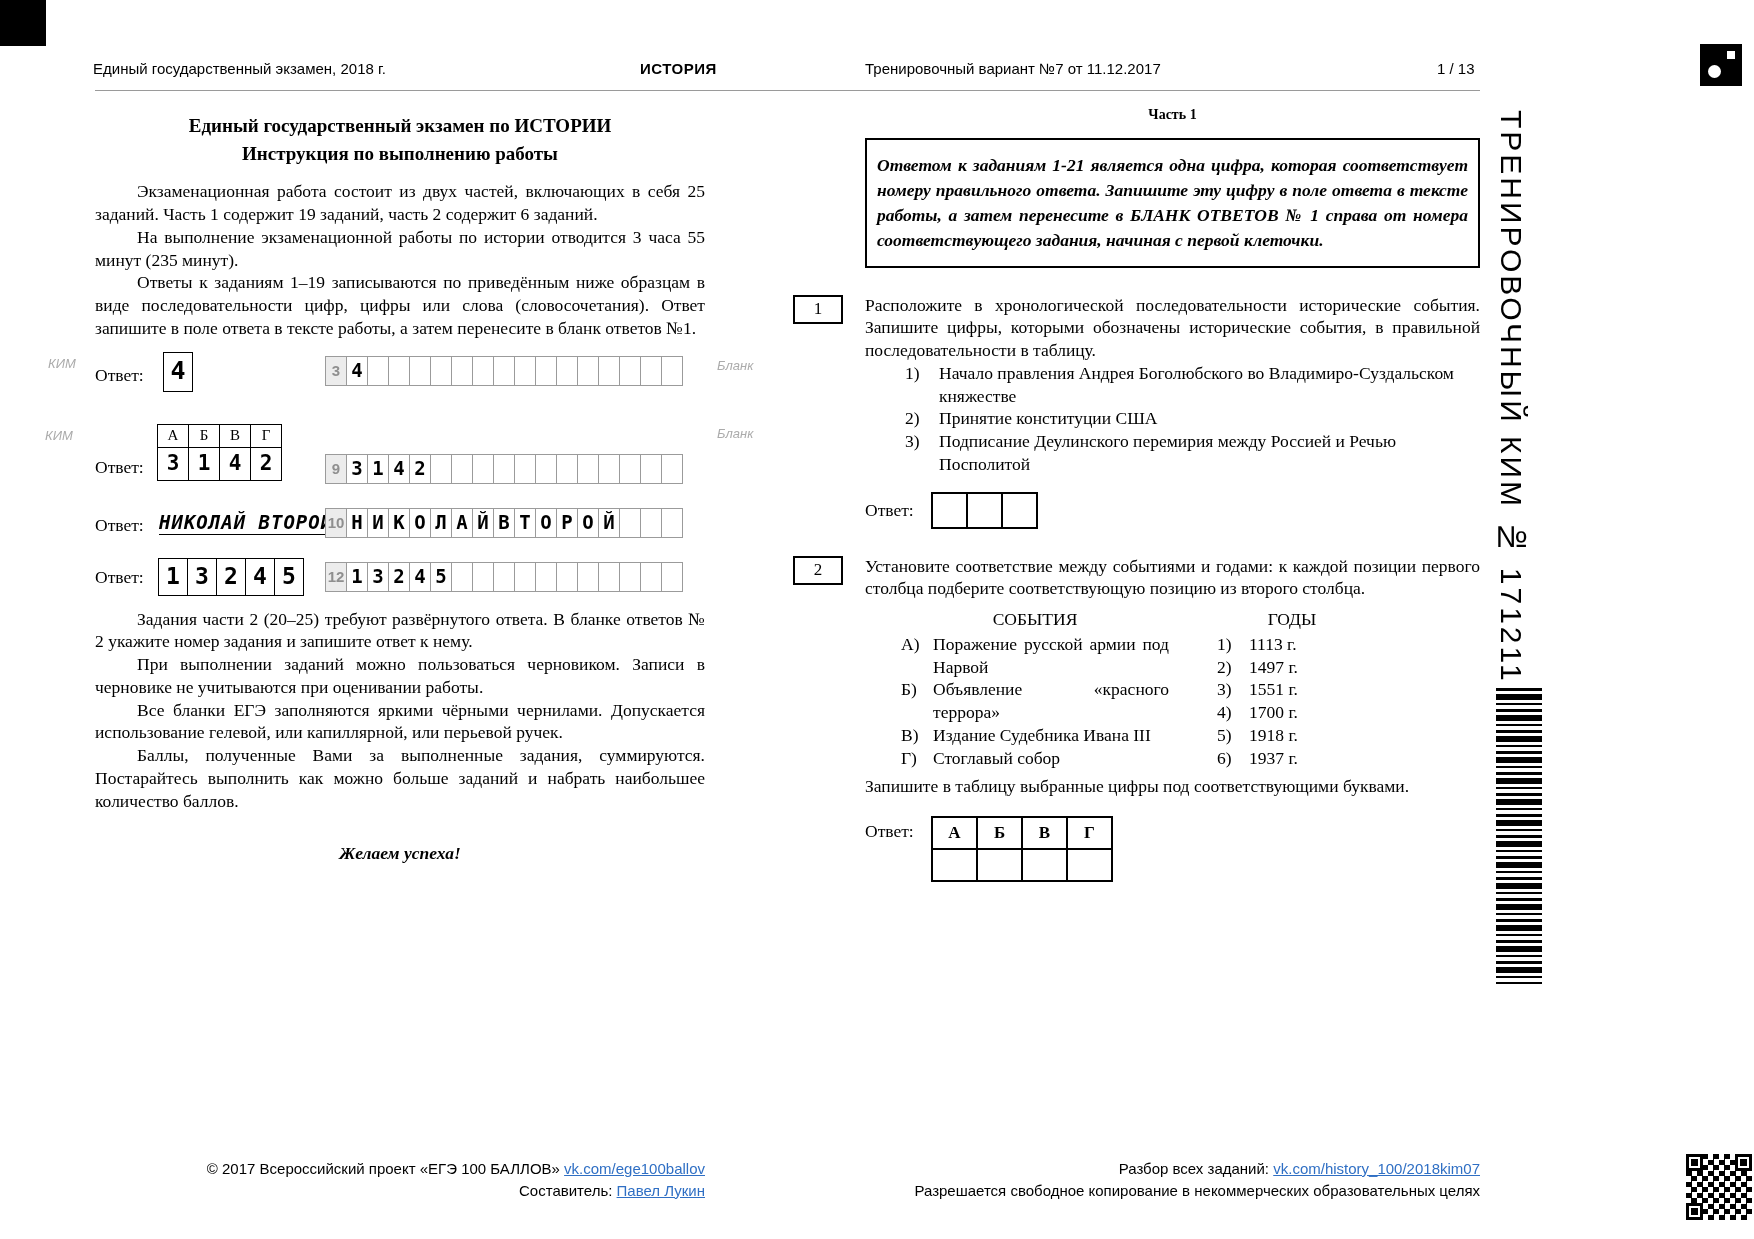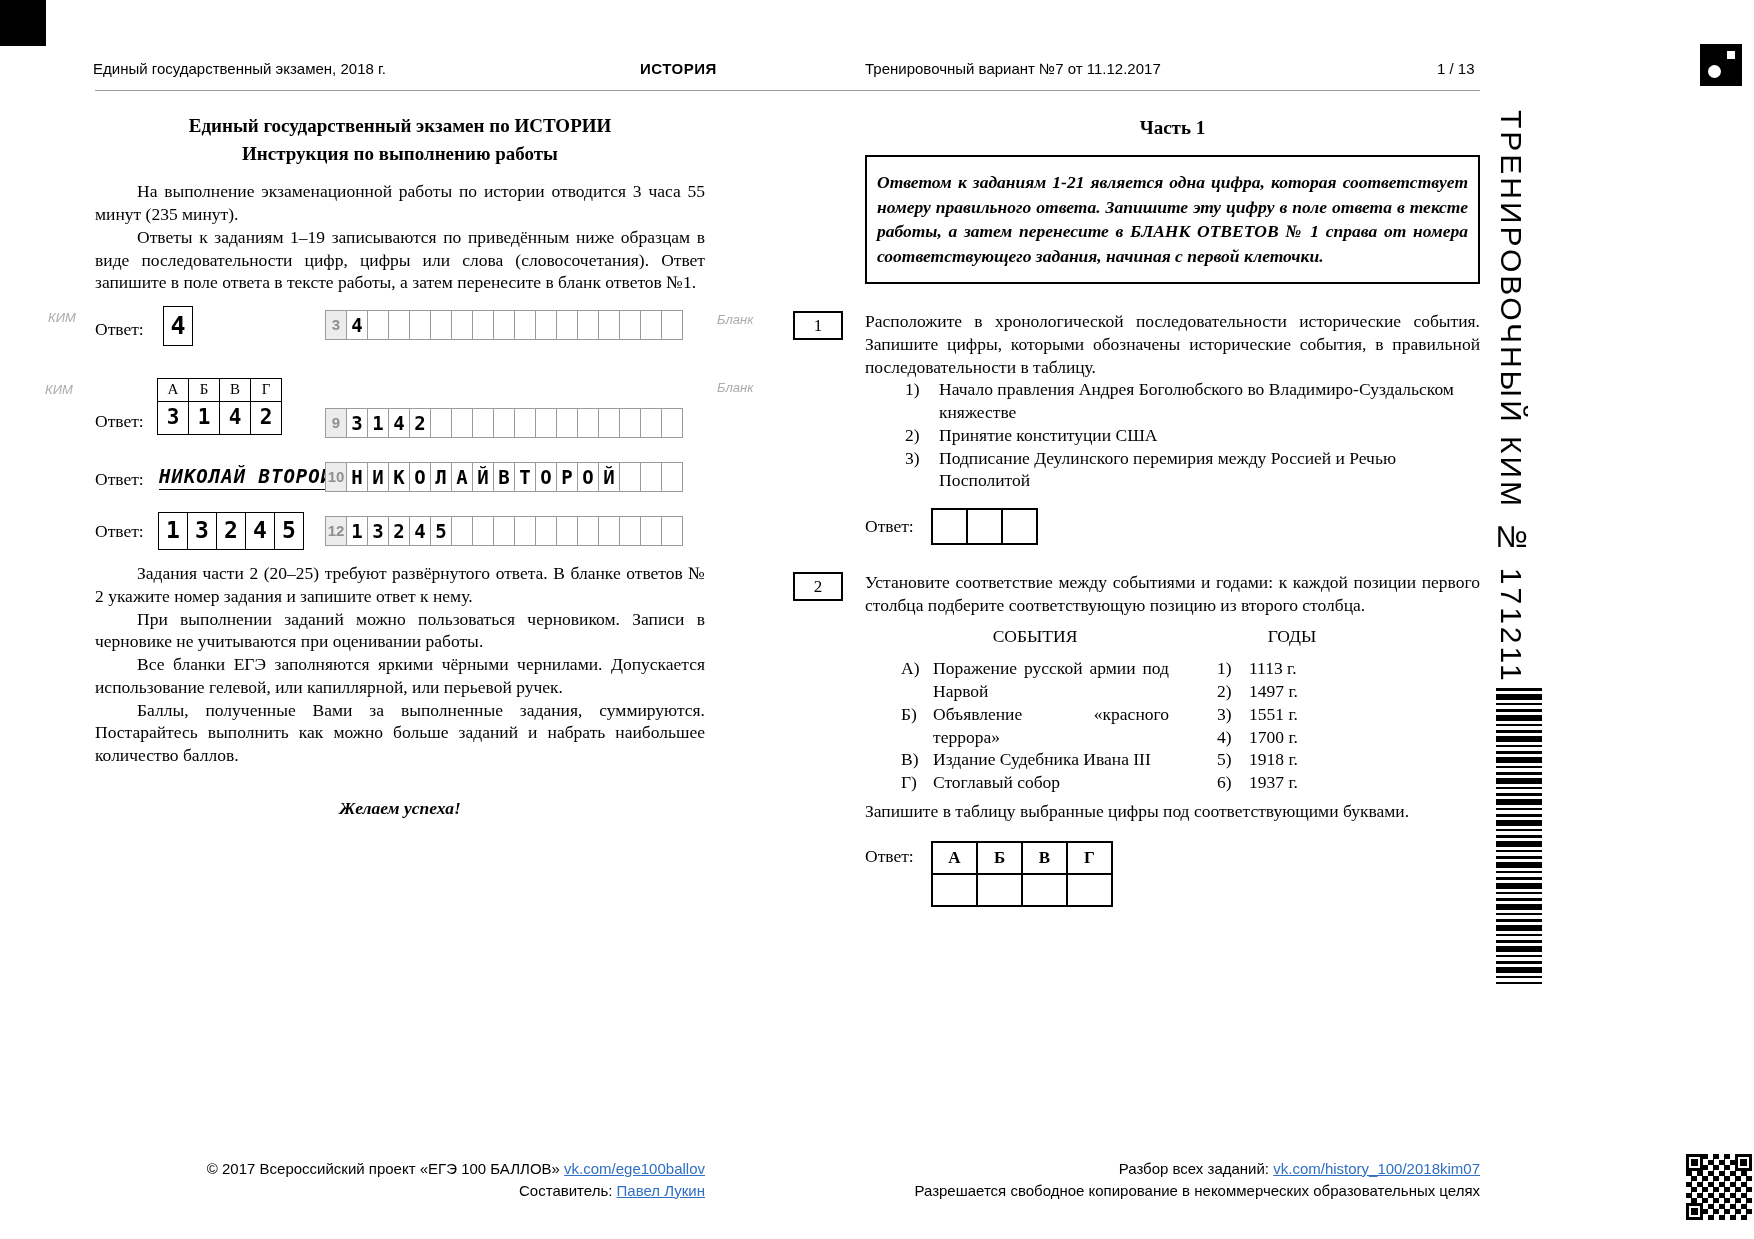"Часть 1" .part-title { font-size: 19px -> 14px; margin: 10px 0 14px -> 0 0 14px }
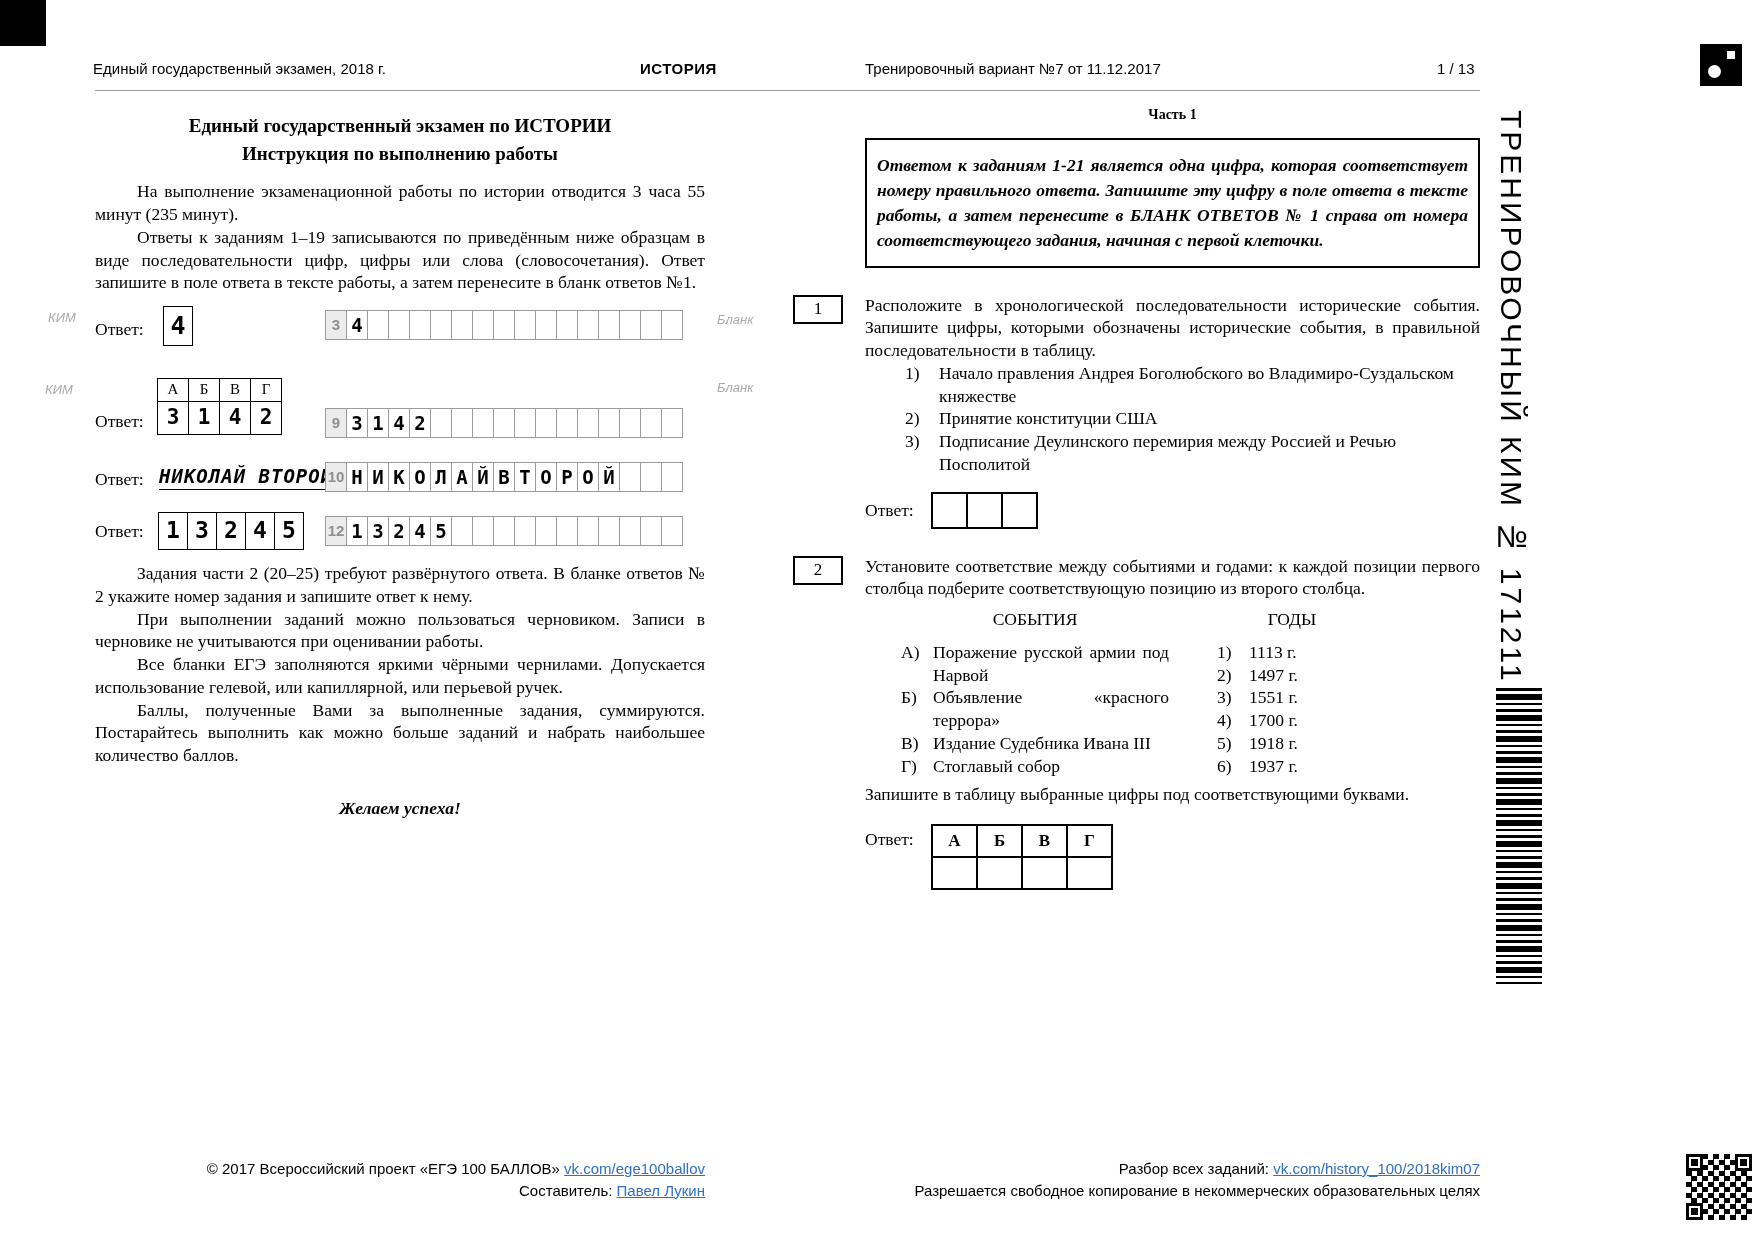"Экзаменационная работа состоит из двух" p.para { html: none -> <p>Экзаменационная работа состоит из двух частей, включающих в себя 25 заданий. Часть 1 содержит 19 заданий, часть 2 содержит 6 заданий.</p> }
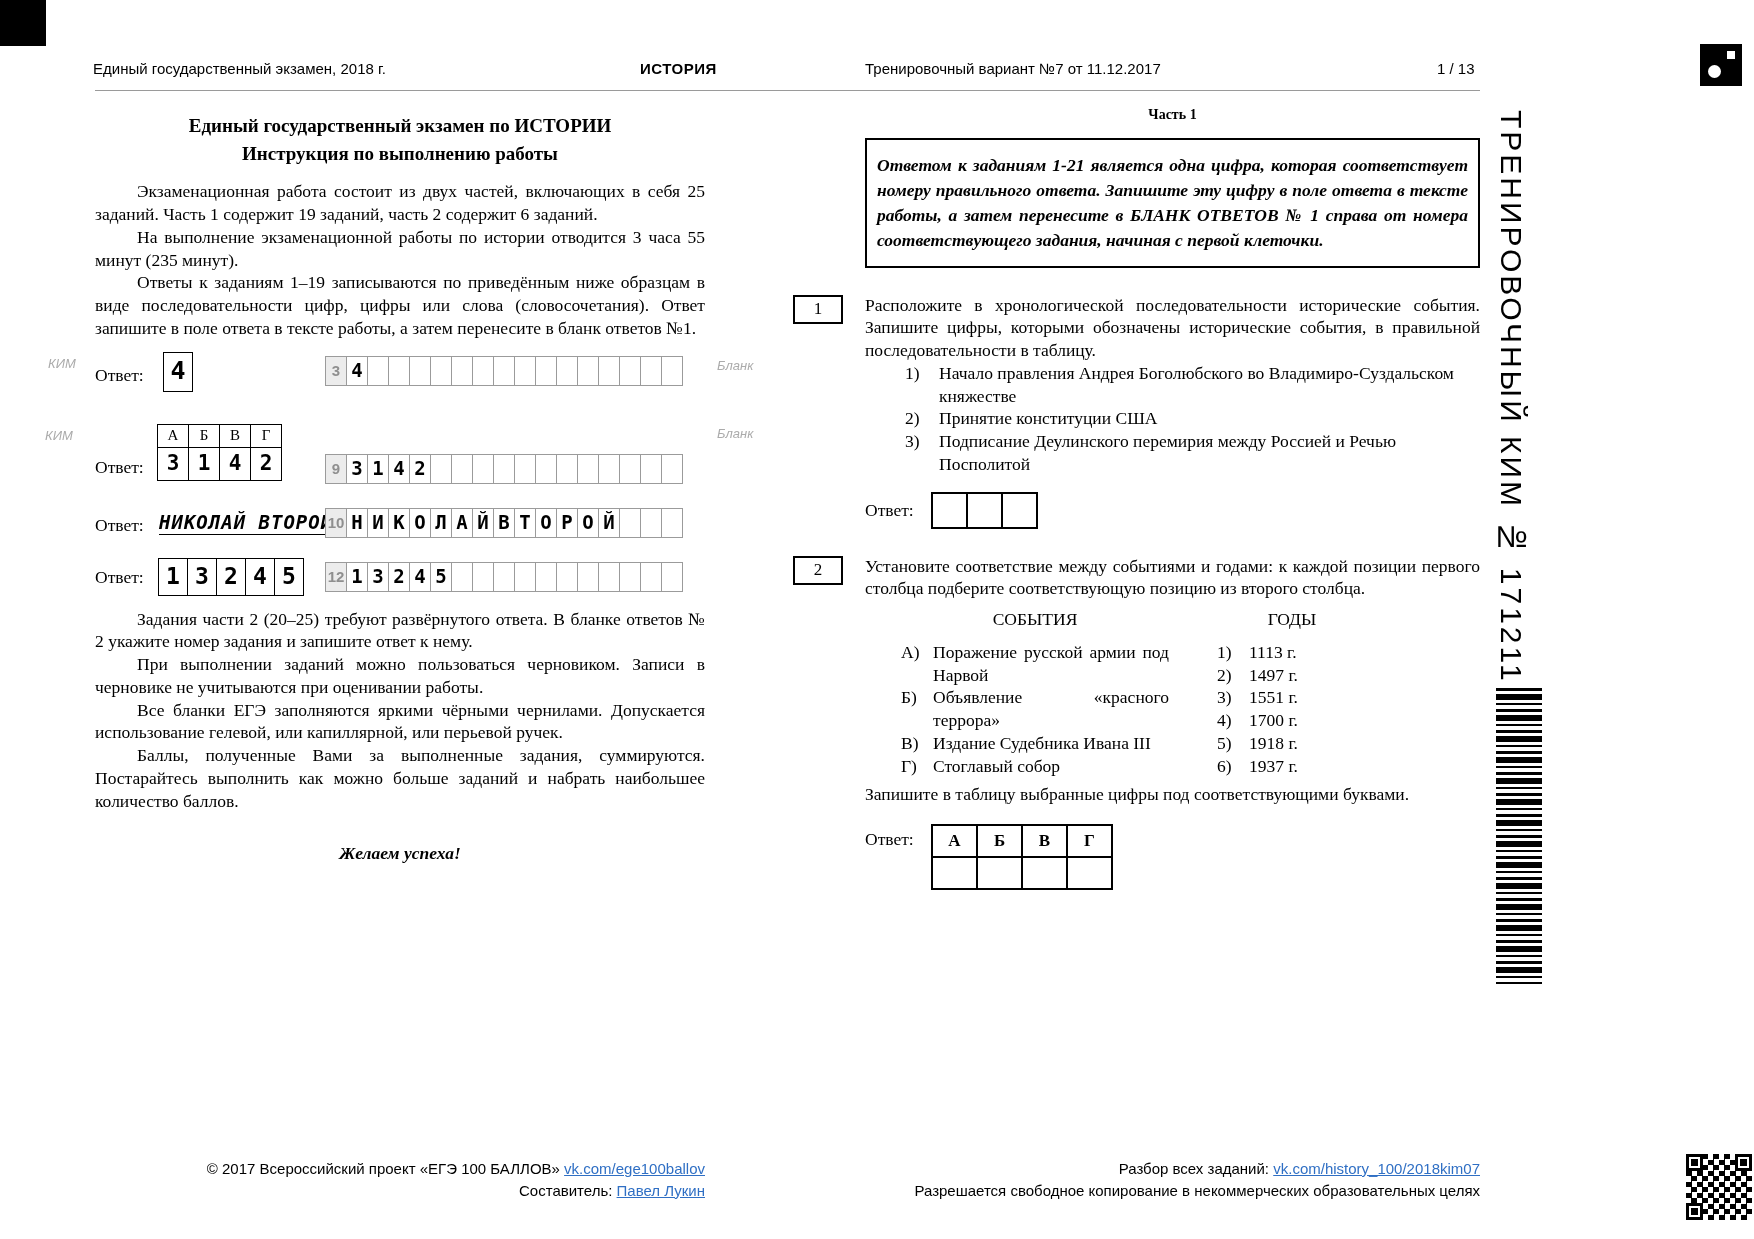"СОБЫТИЯ" .match-head { margin: 8px 0 10px 36px -> 8px 0 2px 36px }
